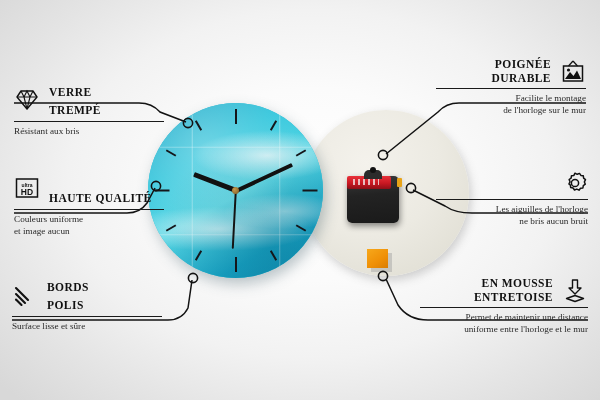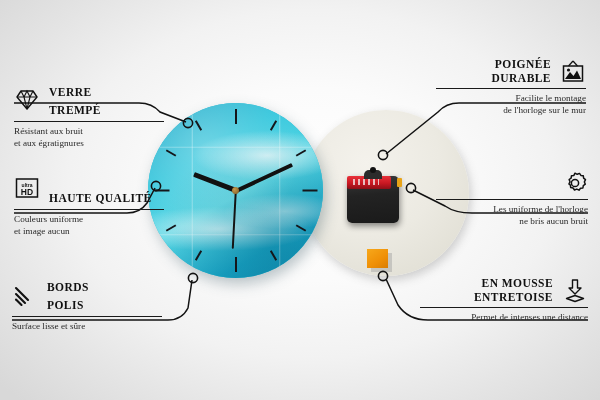"Résistant aux bruit" div.desc { text: bruit -> bris }
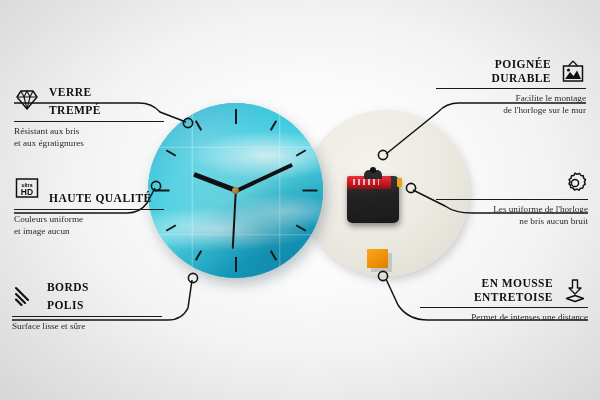"et aux égratignures" div.desc { html: <div>et aux égratignures</div> -> none }
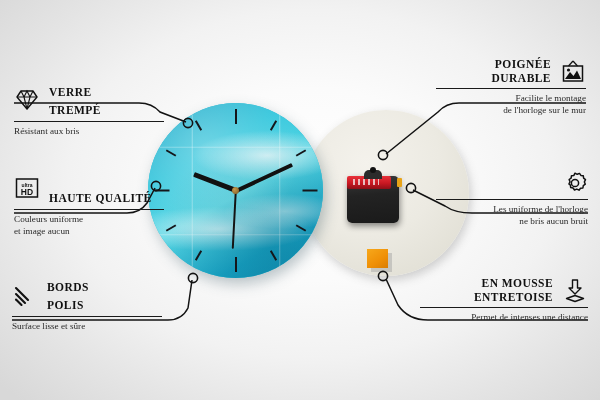"Les uniforme de l'horloge" div.desc { text: uniforme -> aiguilles }
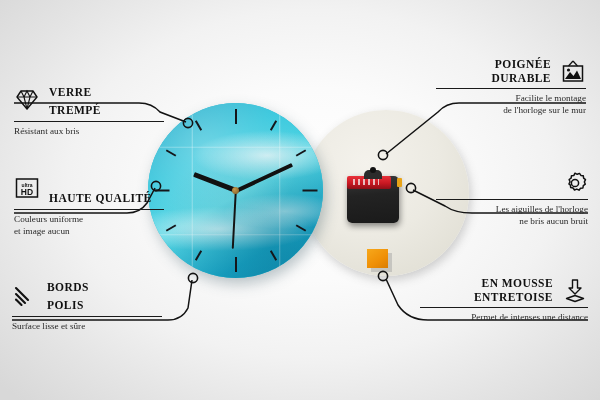"Permet de intenses une distance" div.desc { text: intenses -> maintenir }
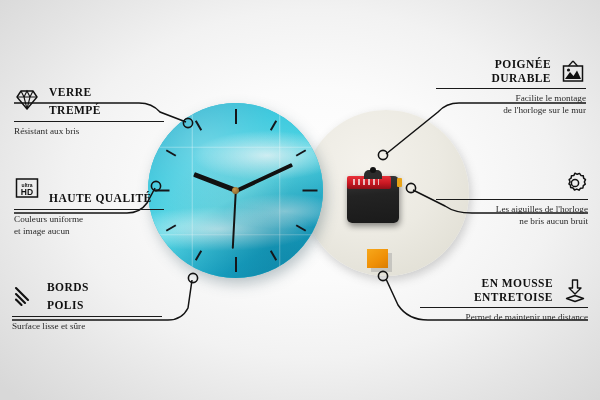"uniforme entre l'horloge et le" div.desc { html: none -> <div>uniforme entre l'horloge et le mur</div> }
